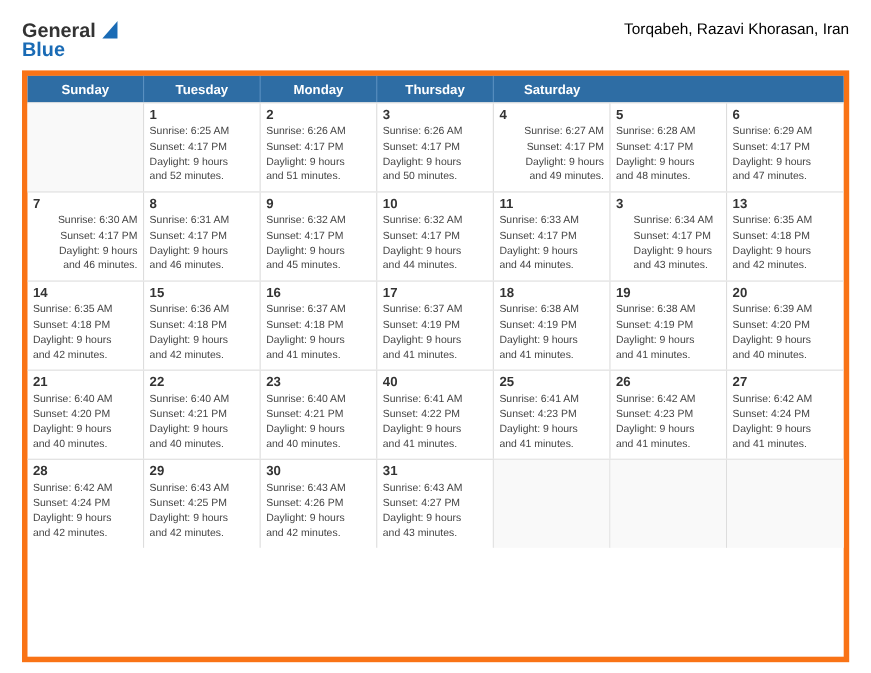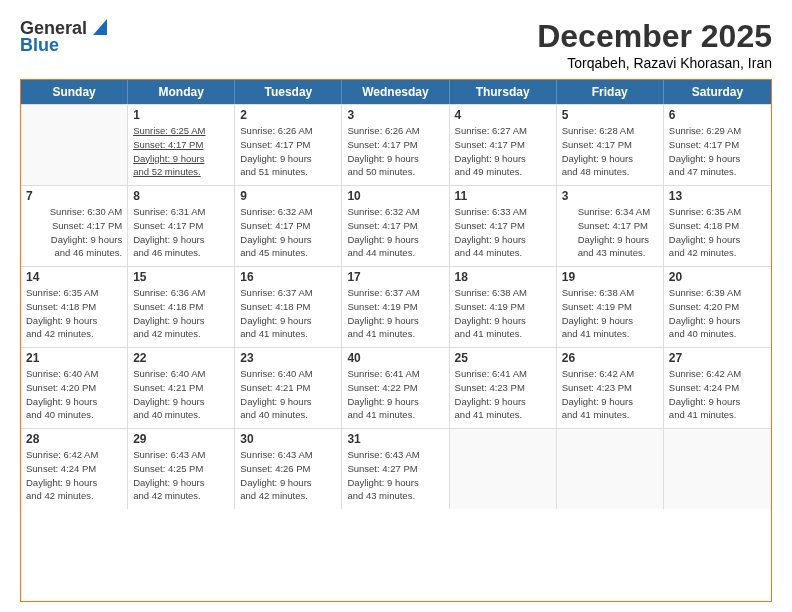"December 2025" div.main-title { html: <div>December 2025</div> -> none }
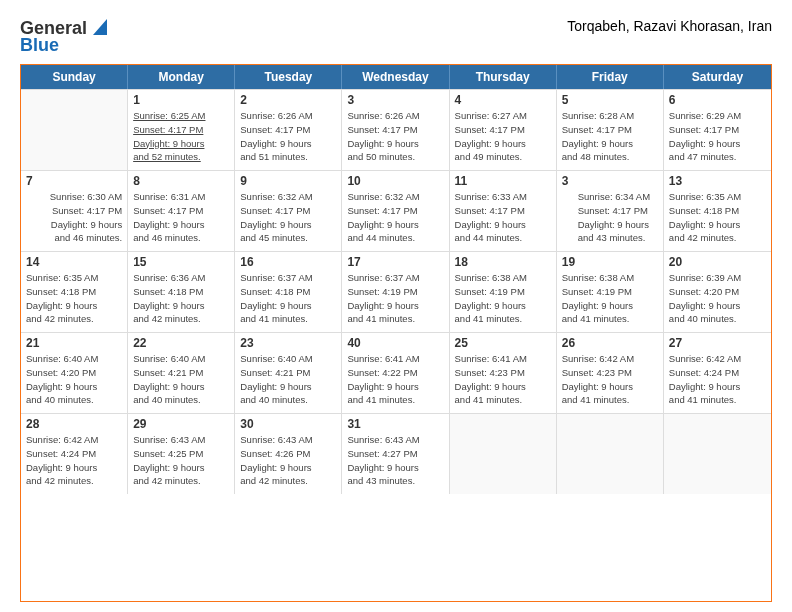"Sunday" .calendar { border: 1px solid #f97316 -> 5px solid #f97316 }
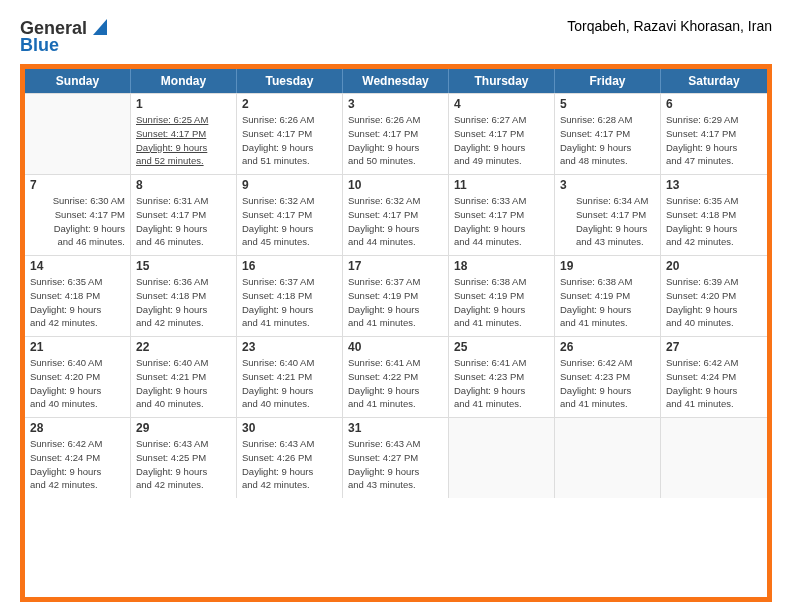"Monday" div.cal-header-cell { order: before "Tuesday" -> after "Tuesday" }
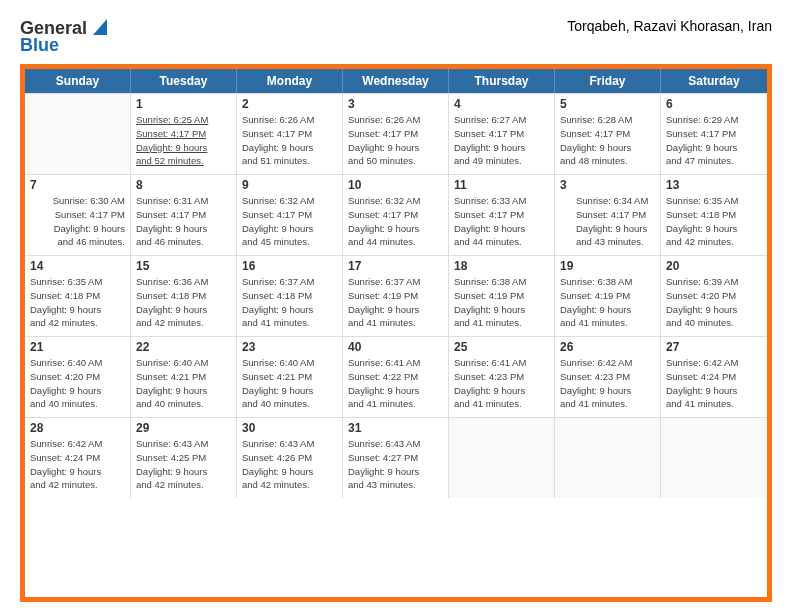"Wednesday" div.cal-header-cell { html: <div>Wednesday</div> -> none }
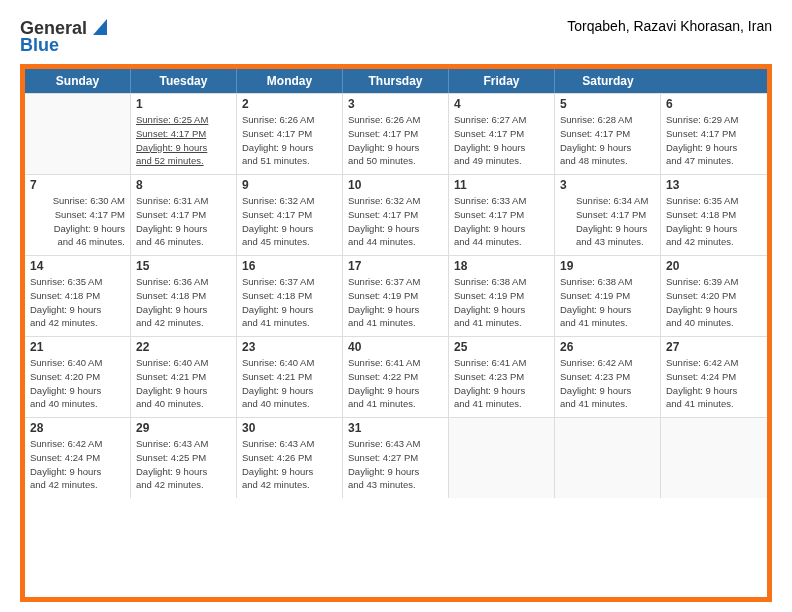"Friday" div.cal-header-cell { html: <div>Friday</div> -> none }
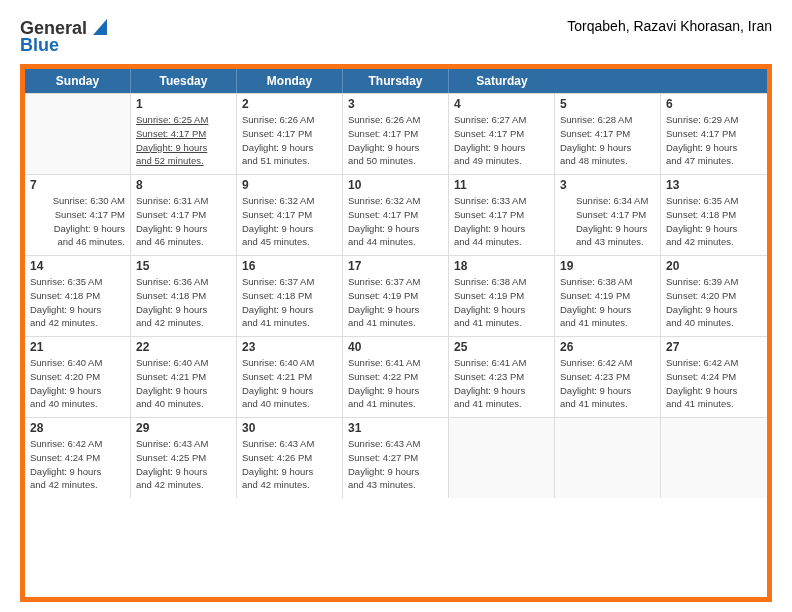"Sunrise: 6:25 AM" div.day-info { text-decoration: underline -> none }
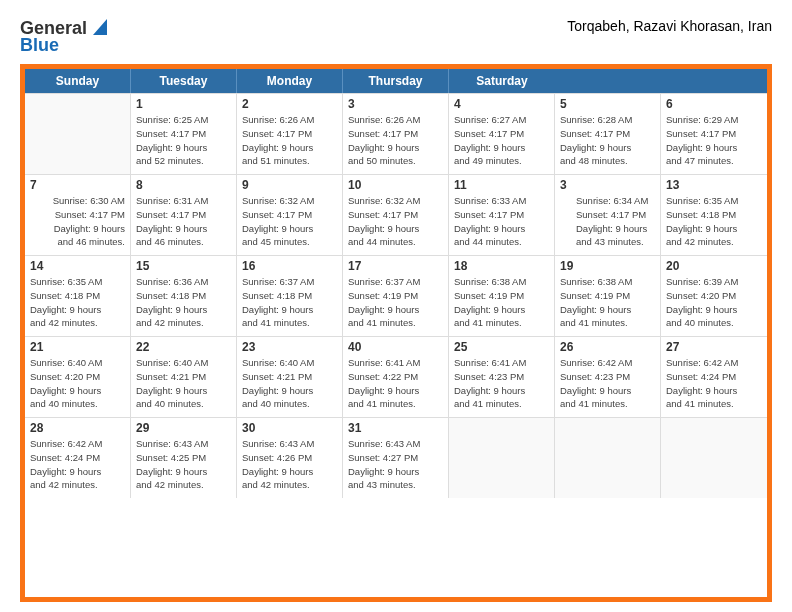"Sunrise: 6:27 AM" div.day-info { text-align: none -> right }
